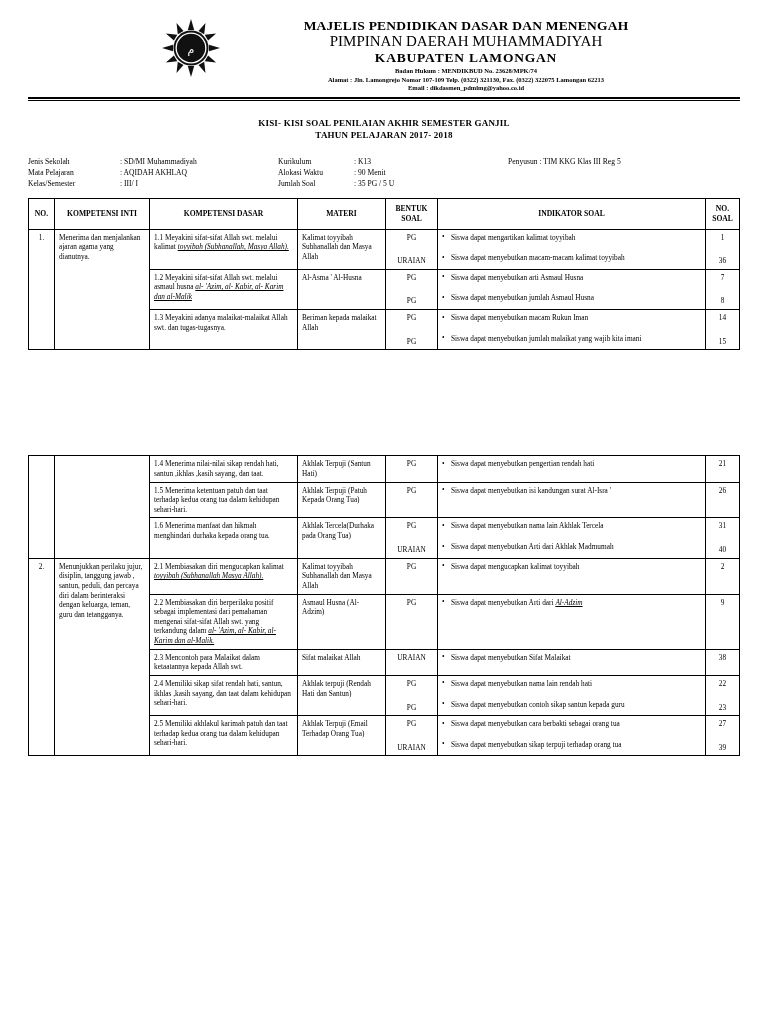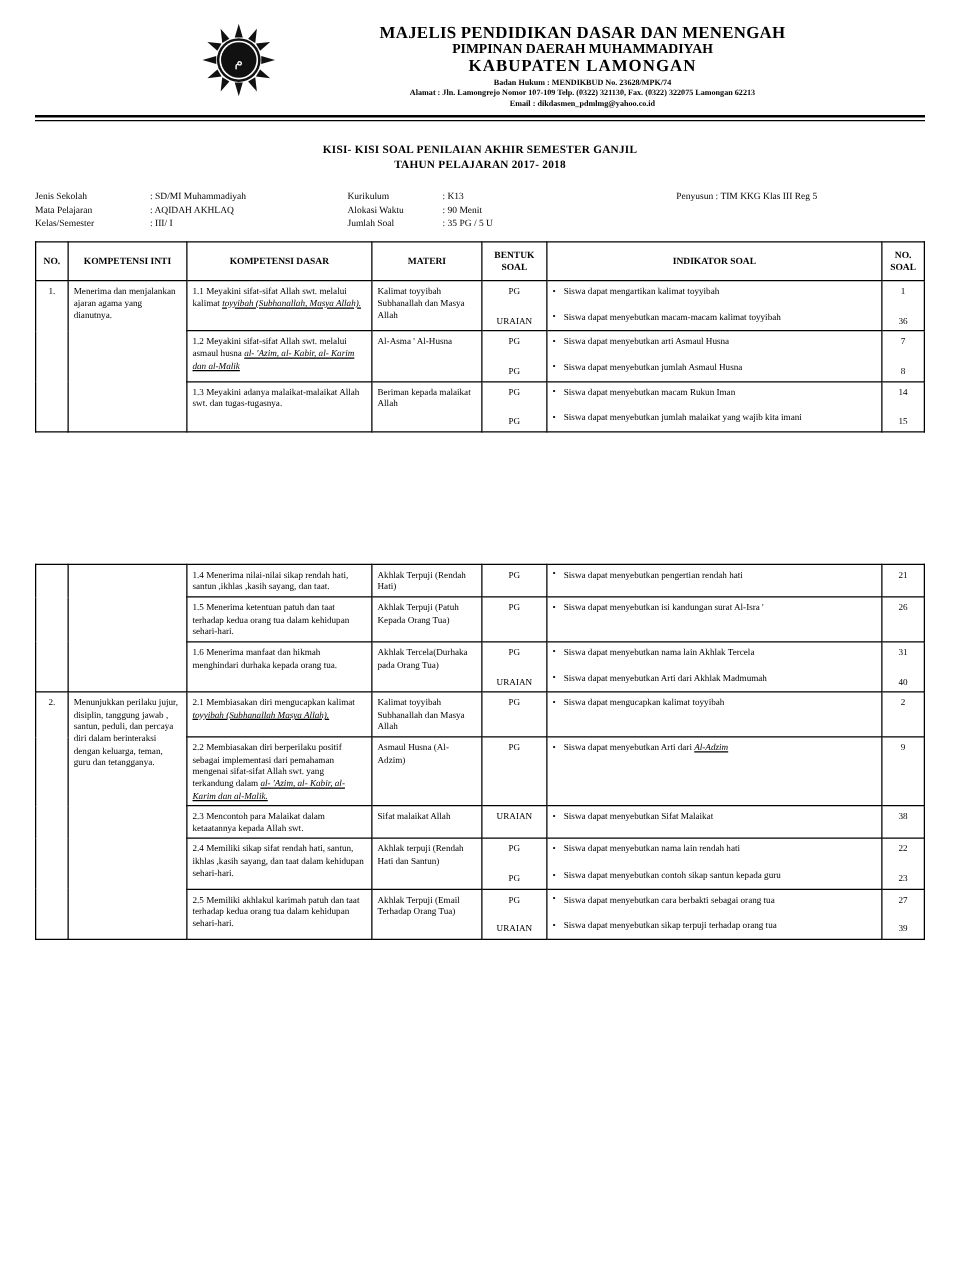"PIMPINAN DAERAH MUHAMMADIYAH" .lh-line2 { font-size: 11px -> 15px; font-weight: bold -> normal }
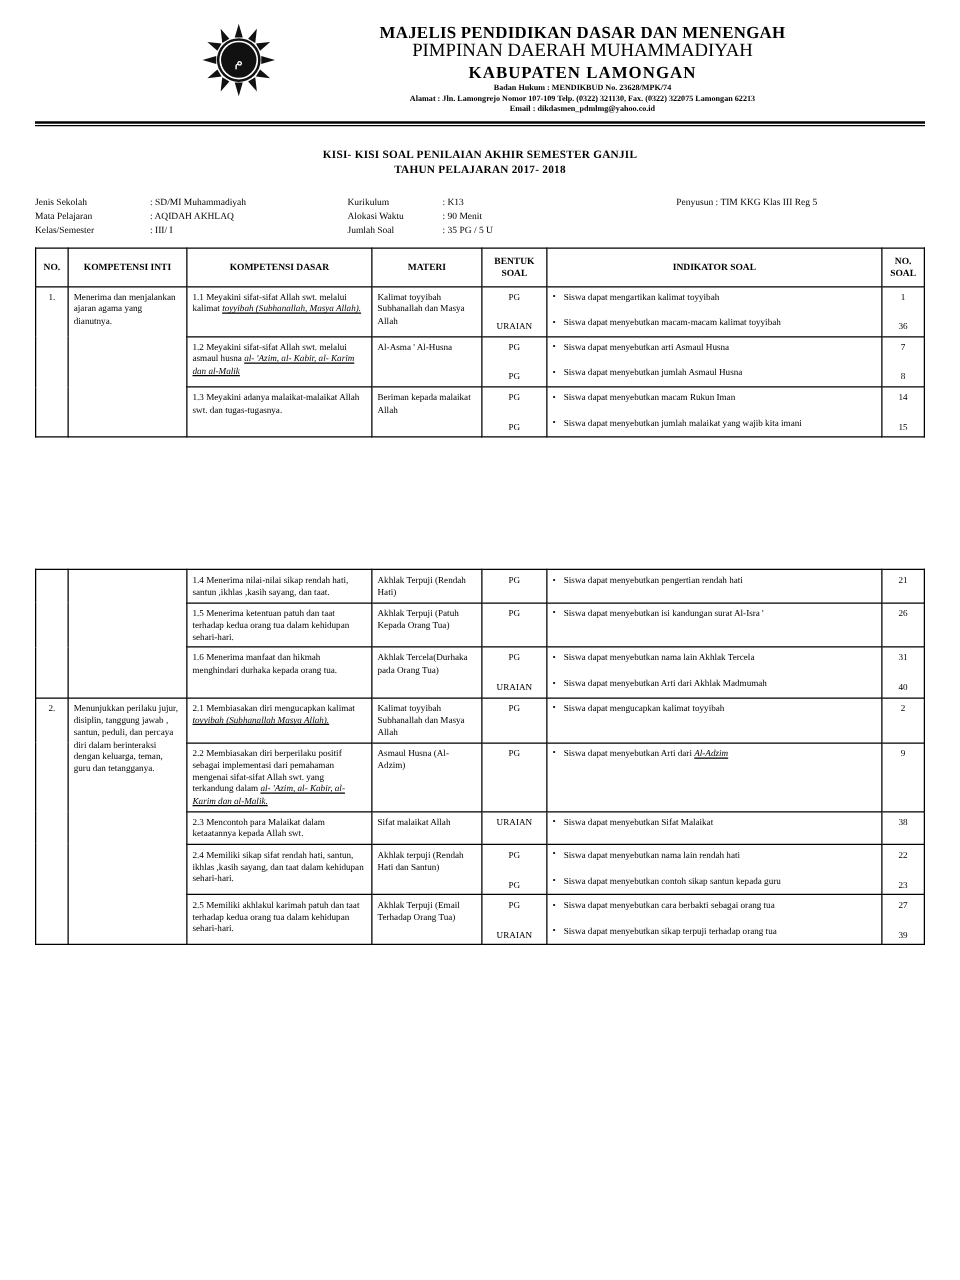"Penyusun : TIM KKG Klas" .id-col-3 { margin-left: 33px -> none }
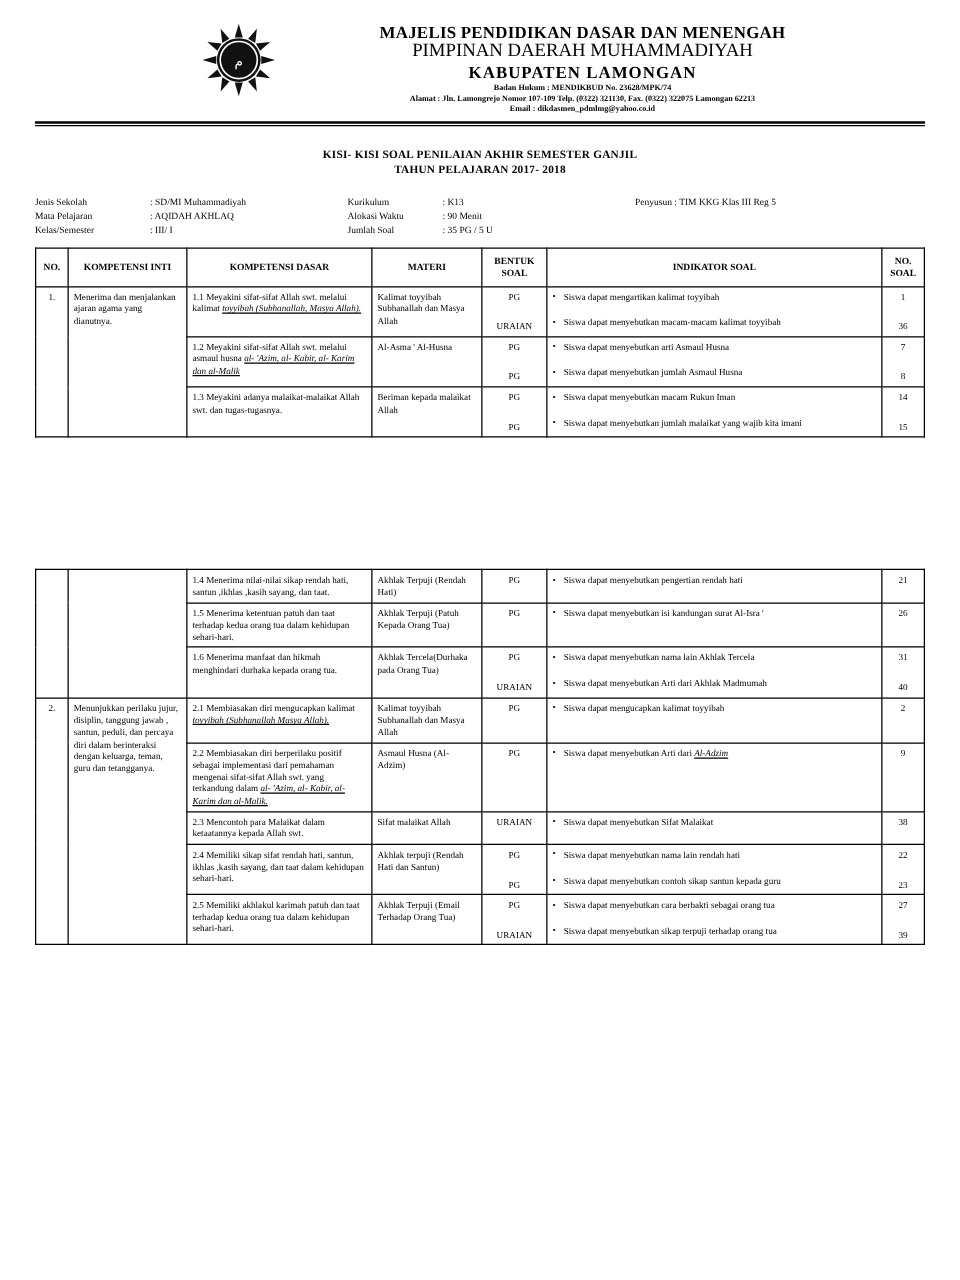"Akhlak Terpuji (Rendah Hati)" td { text: Rendah -> Santun }
